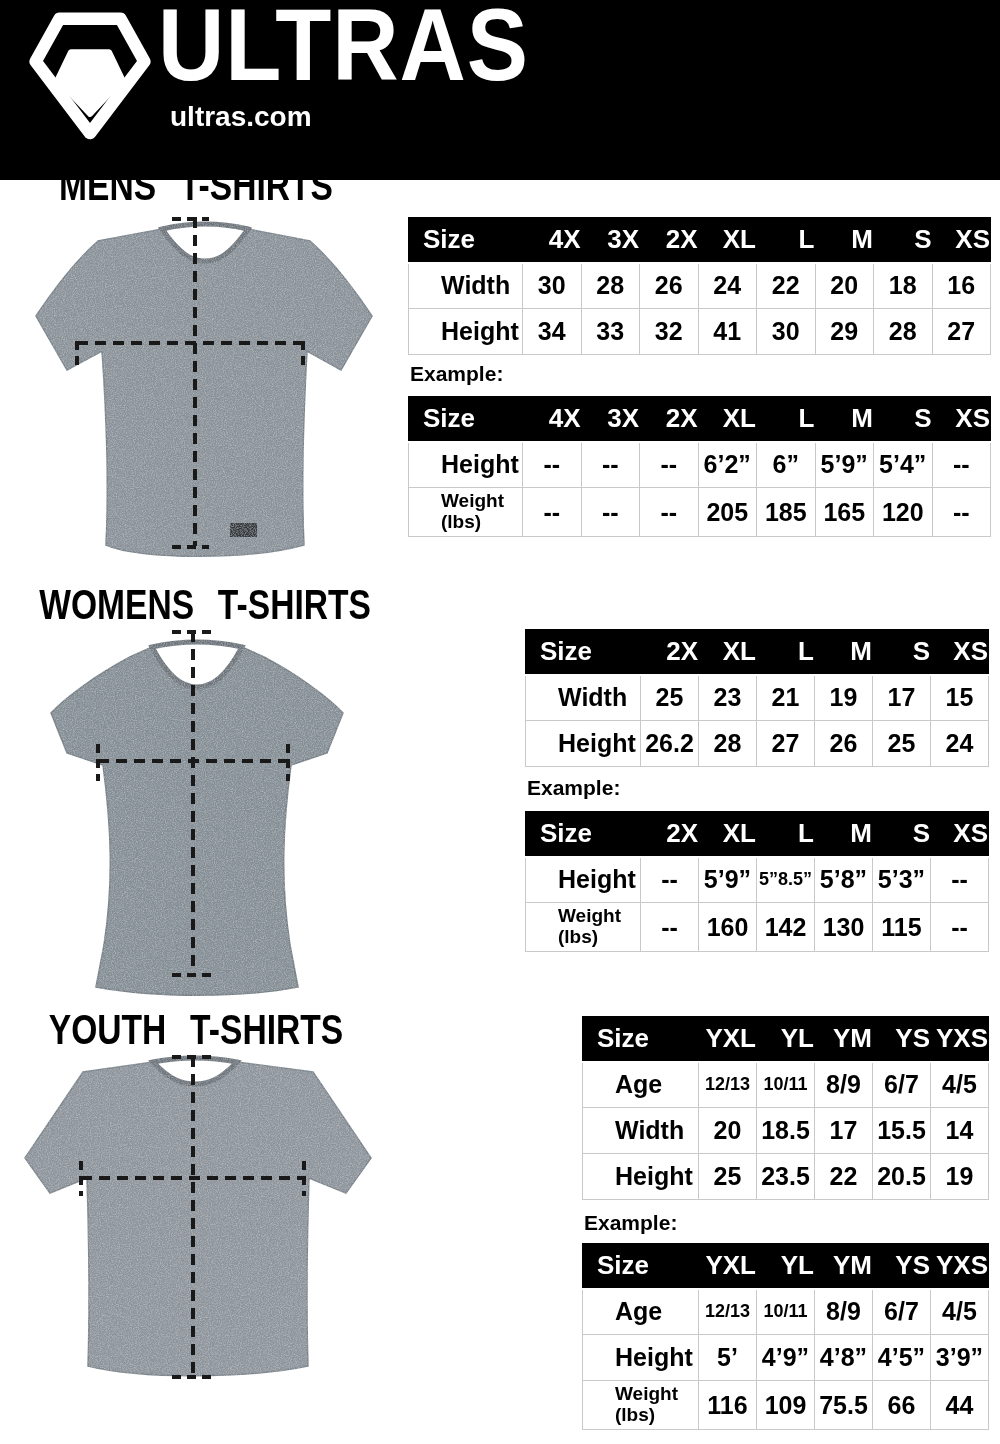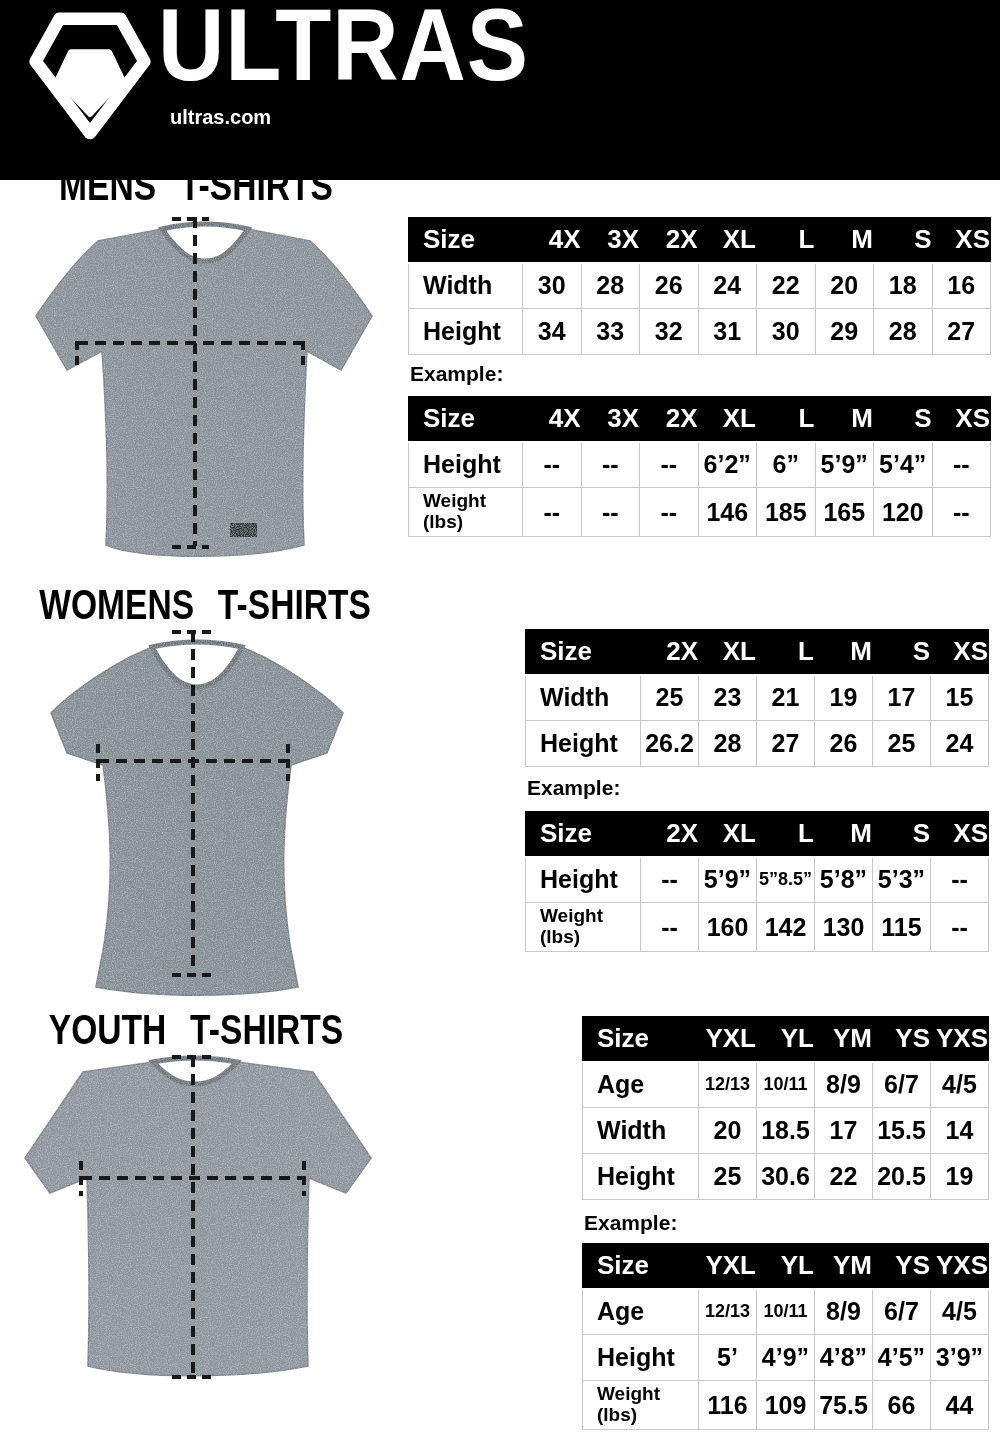"ultras.com" .domain { font-size: 20px -> 28px }
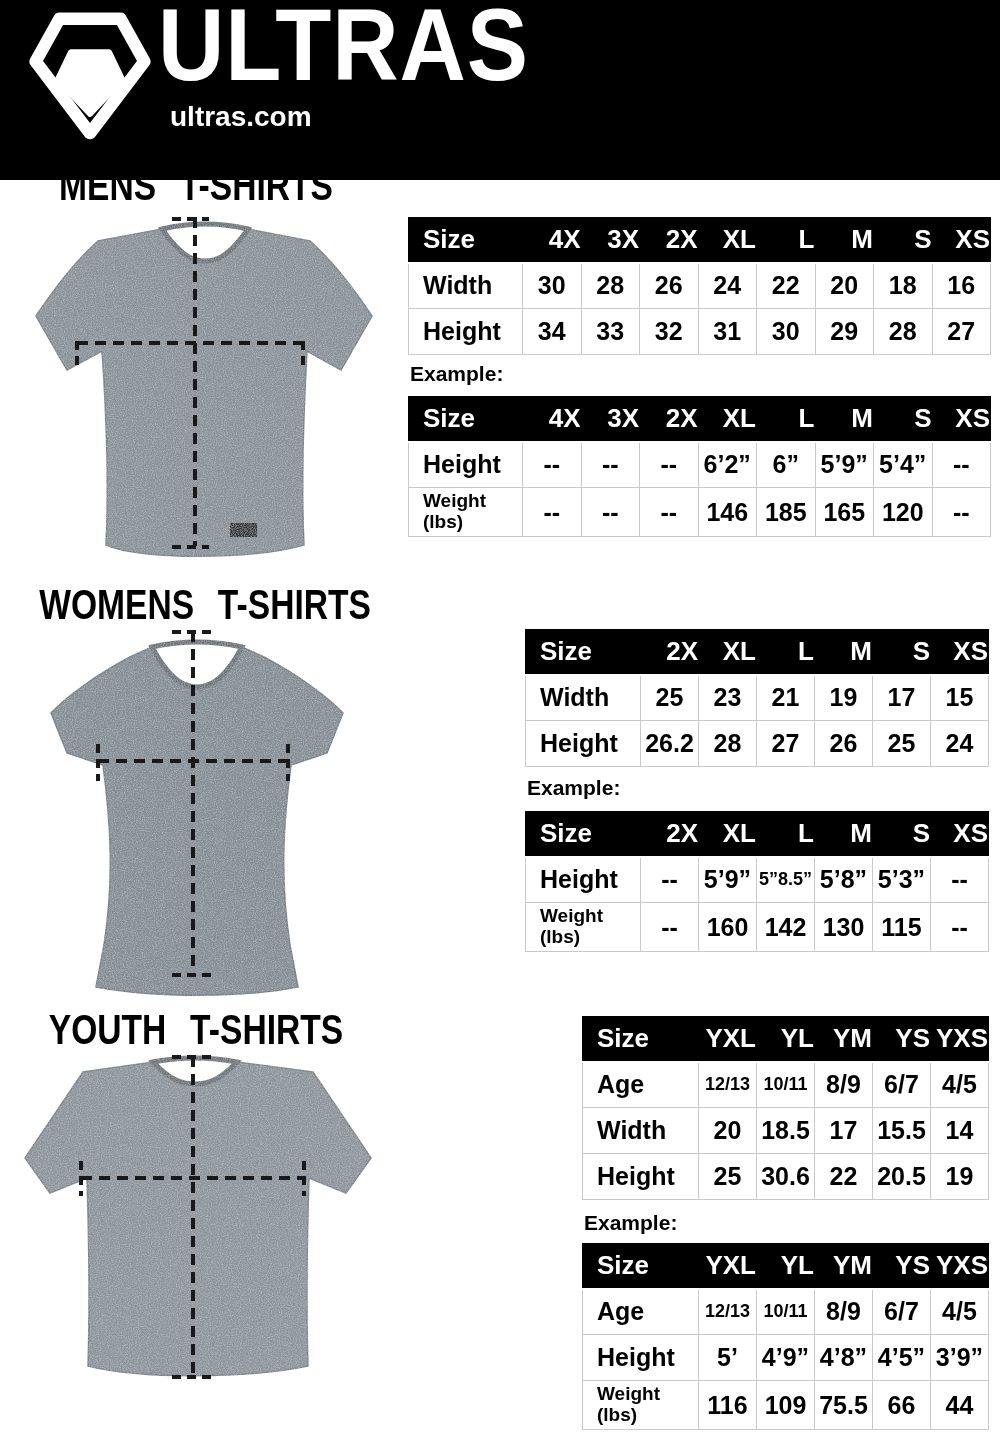"Width" table.size-table tbody th { padding-left: 14px -> 32px }
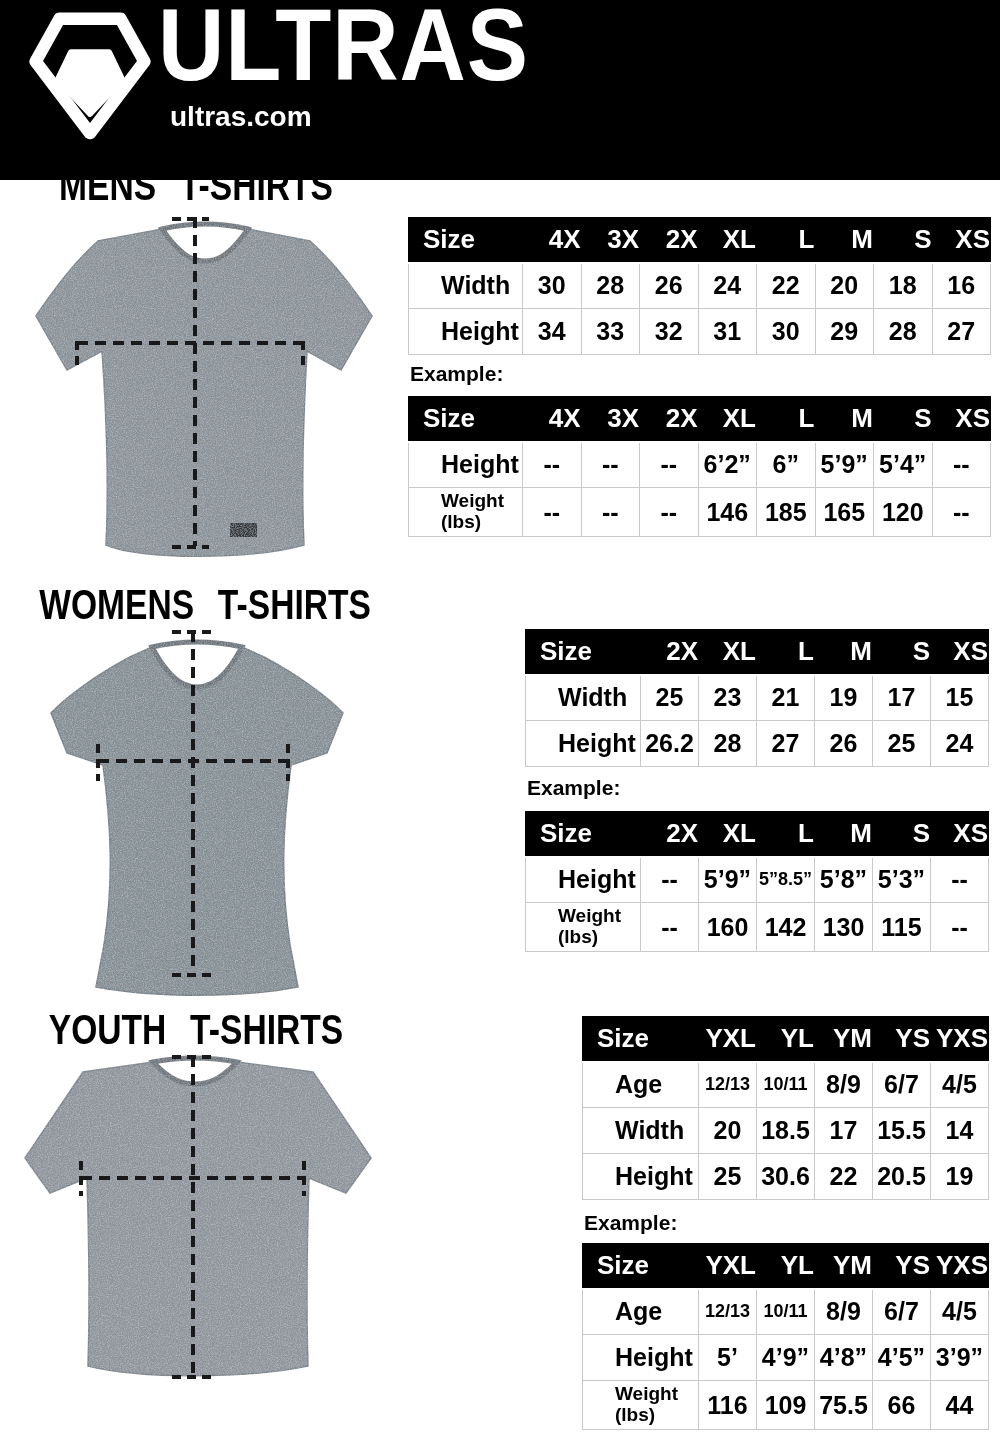"31" td { text: 31 -> 41 }
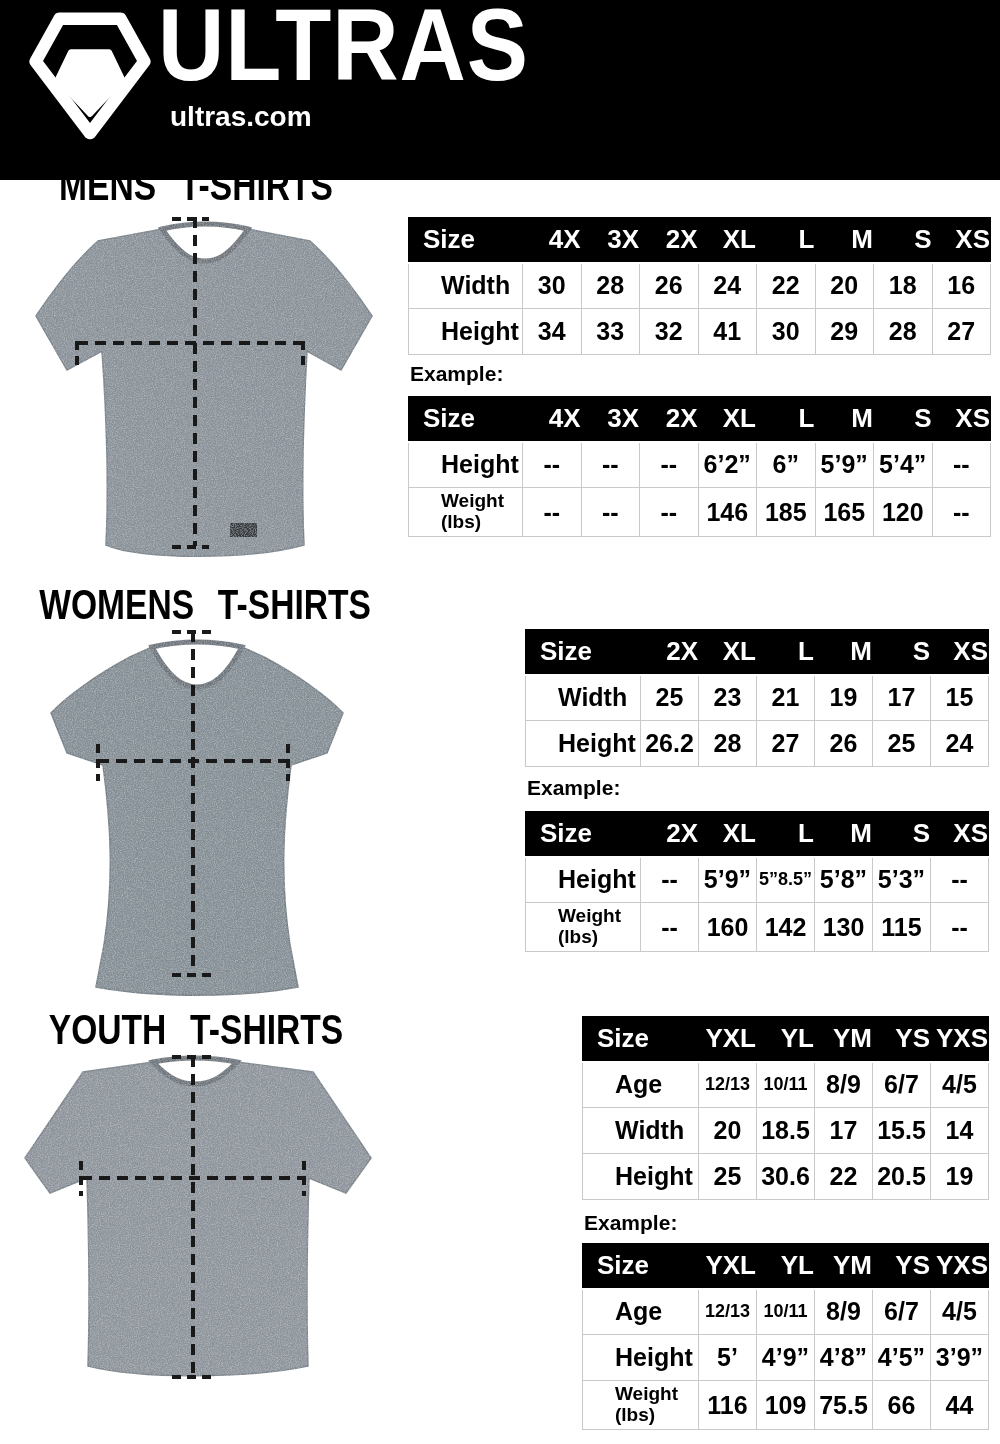"146" td { text: 146 -> 205 }
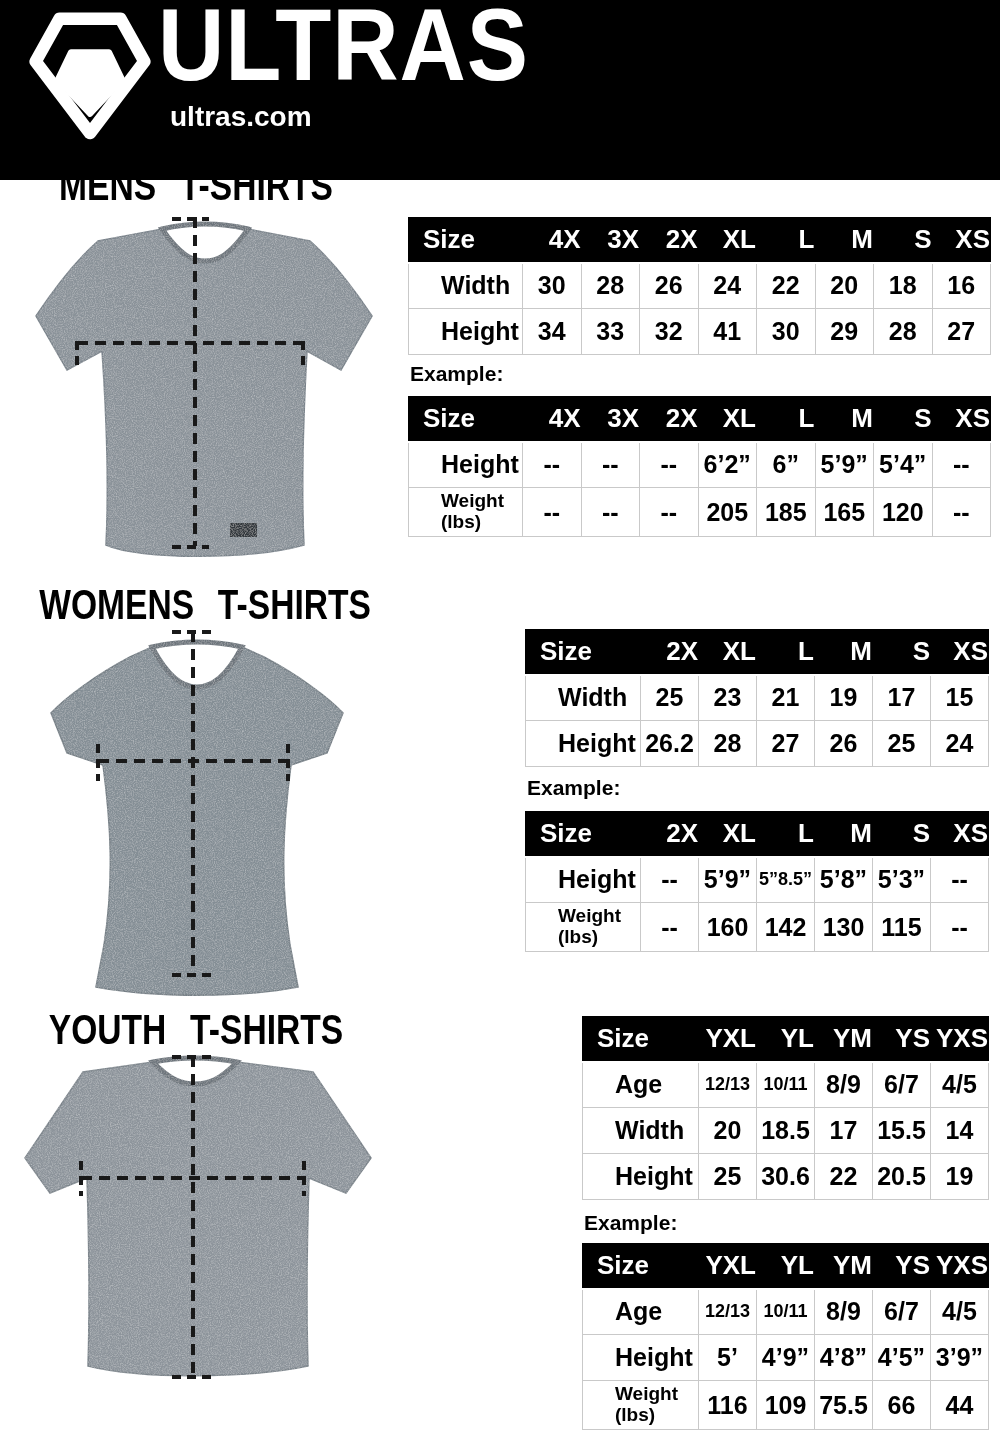"30.6" td { text: 30.6 -> 23.5 }
